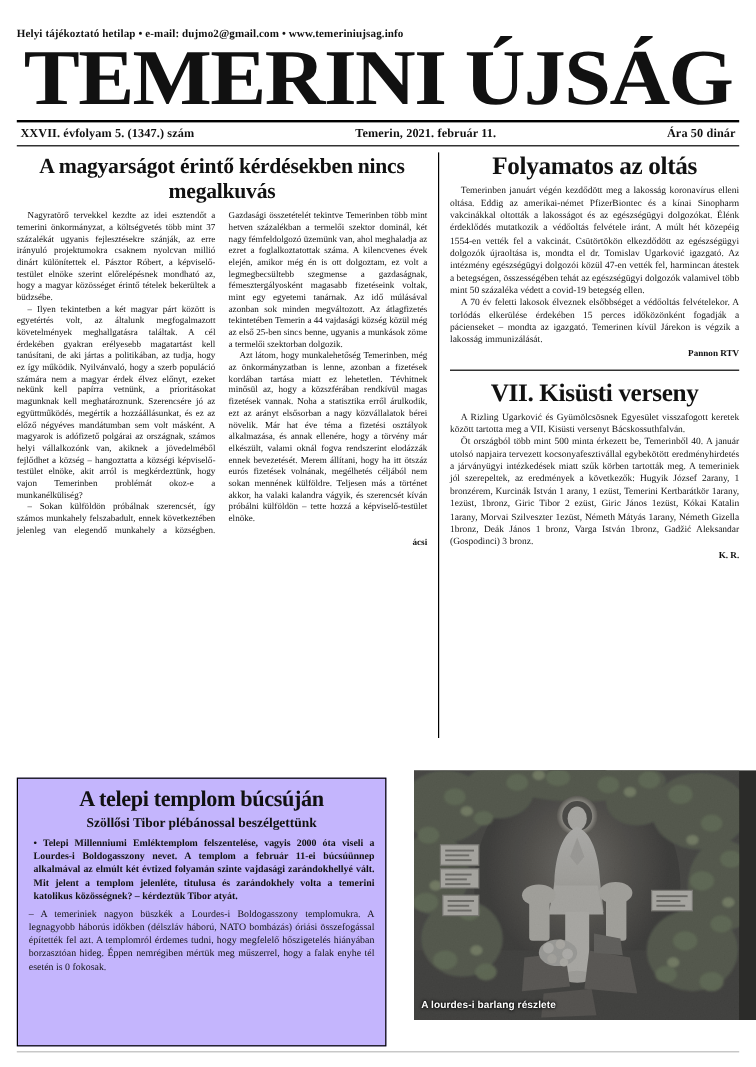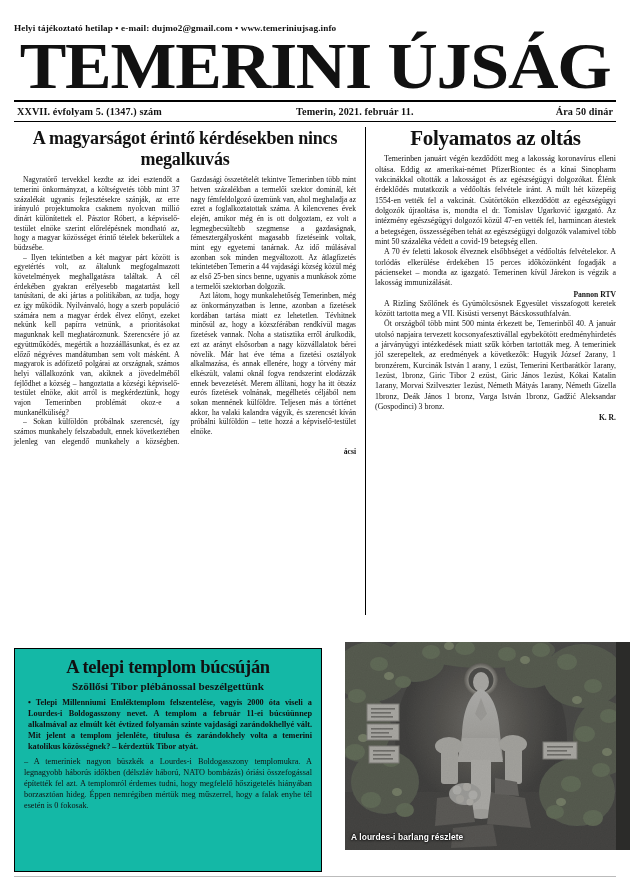"VII. Kisüsti verseny" h2.head-right { html: none -> <h2>VII. Kisüsti verseny</h2> }
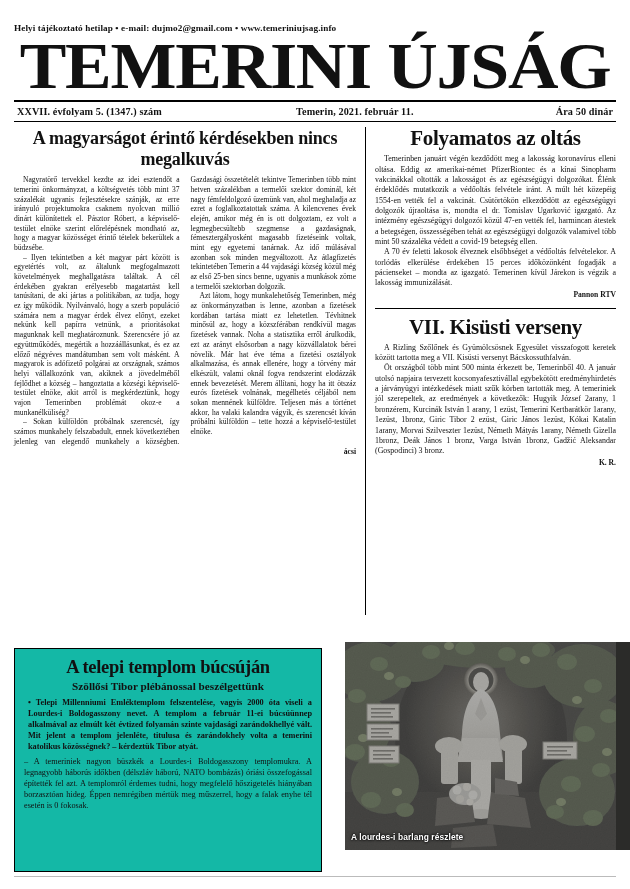"A Rizling Szőlőnek és Gyümölcsösnek" p { text: Szőlőnek -> Ugarković }
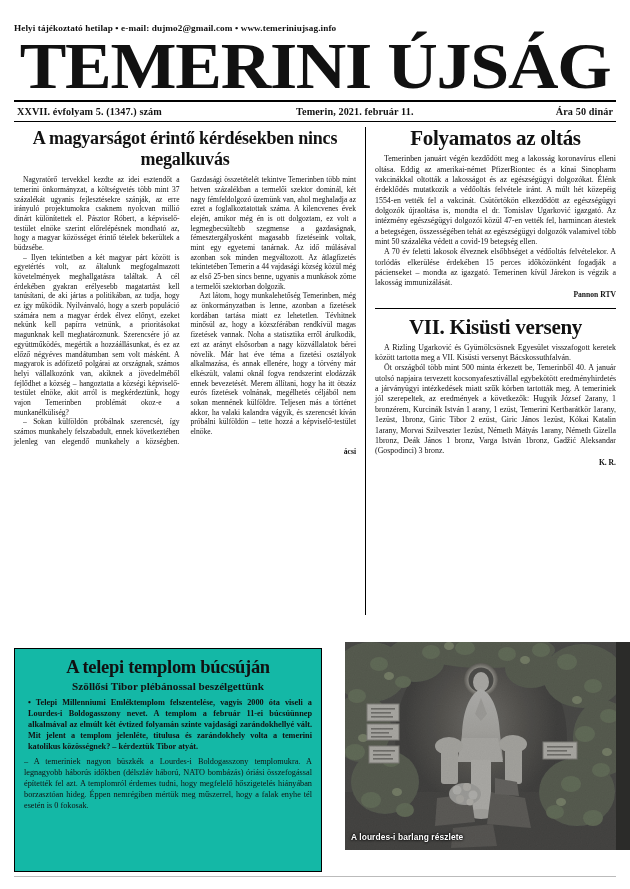"A telepi templom búcsúján" .bottom-left { background: #14b8a6 -> #c4b5fd }
